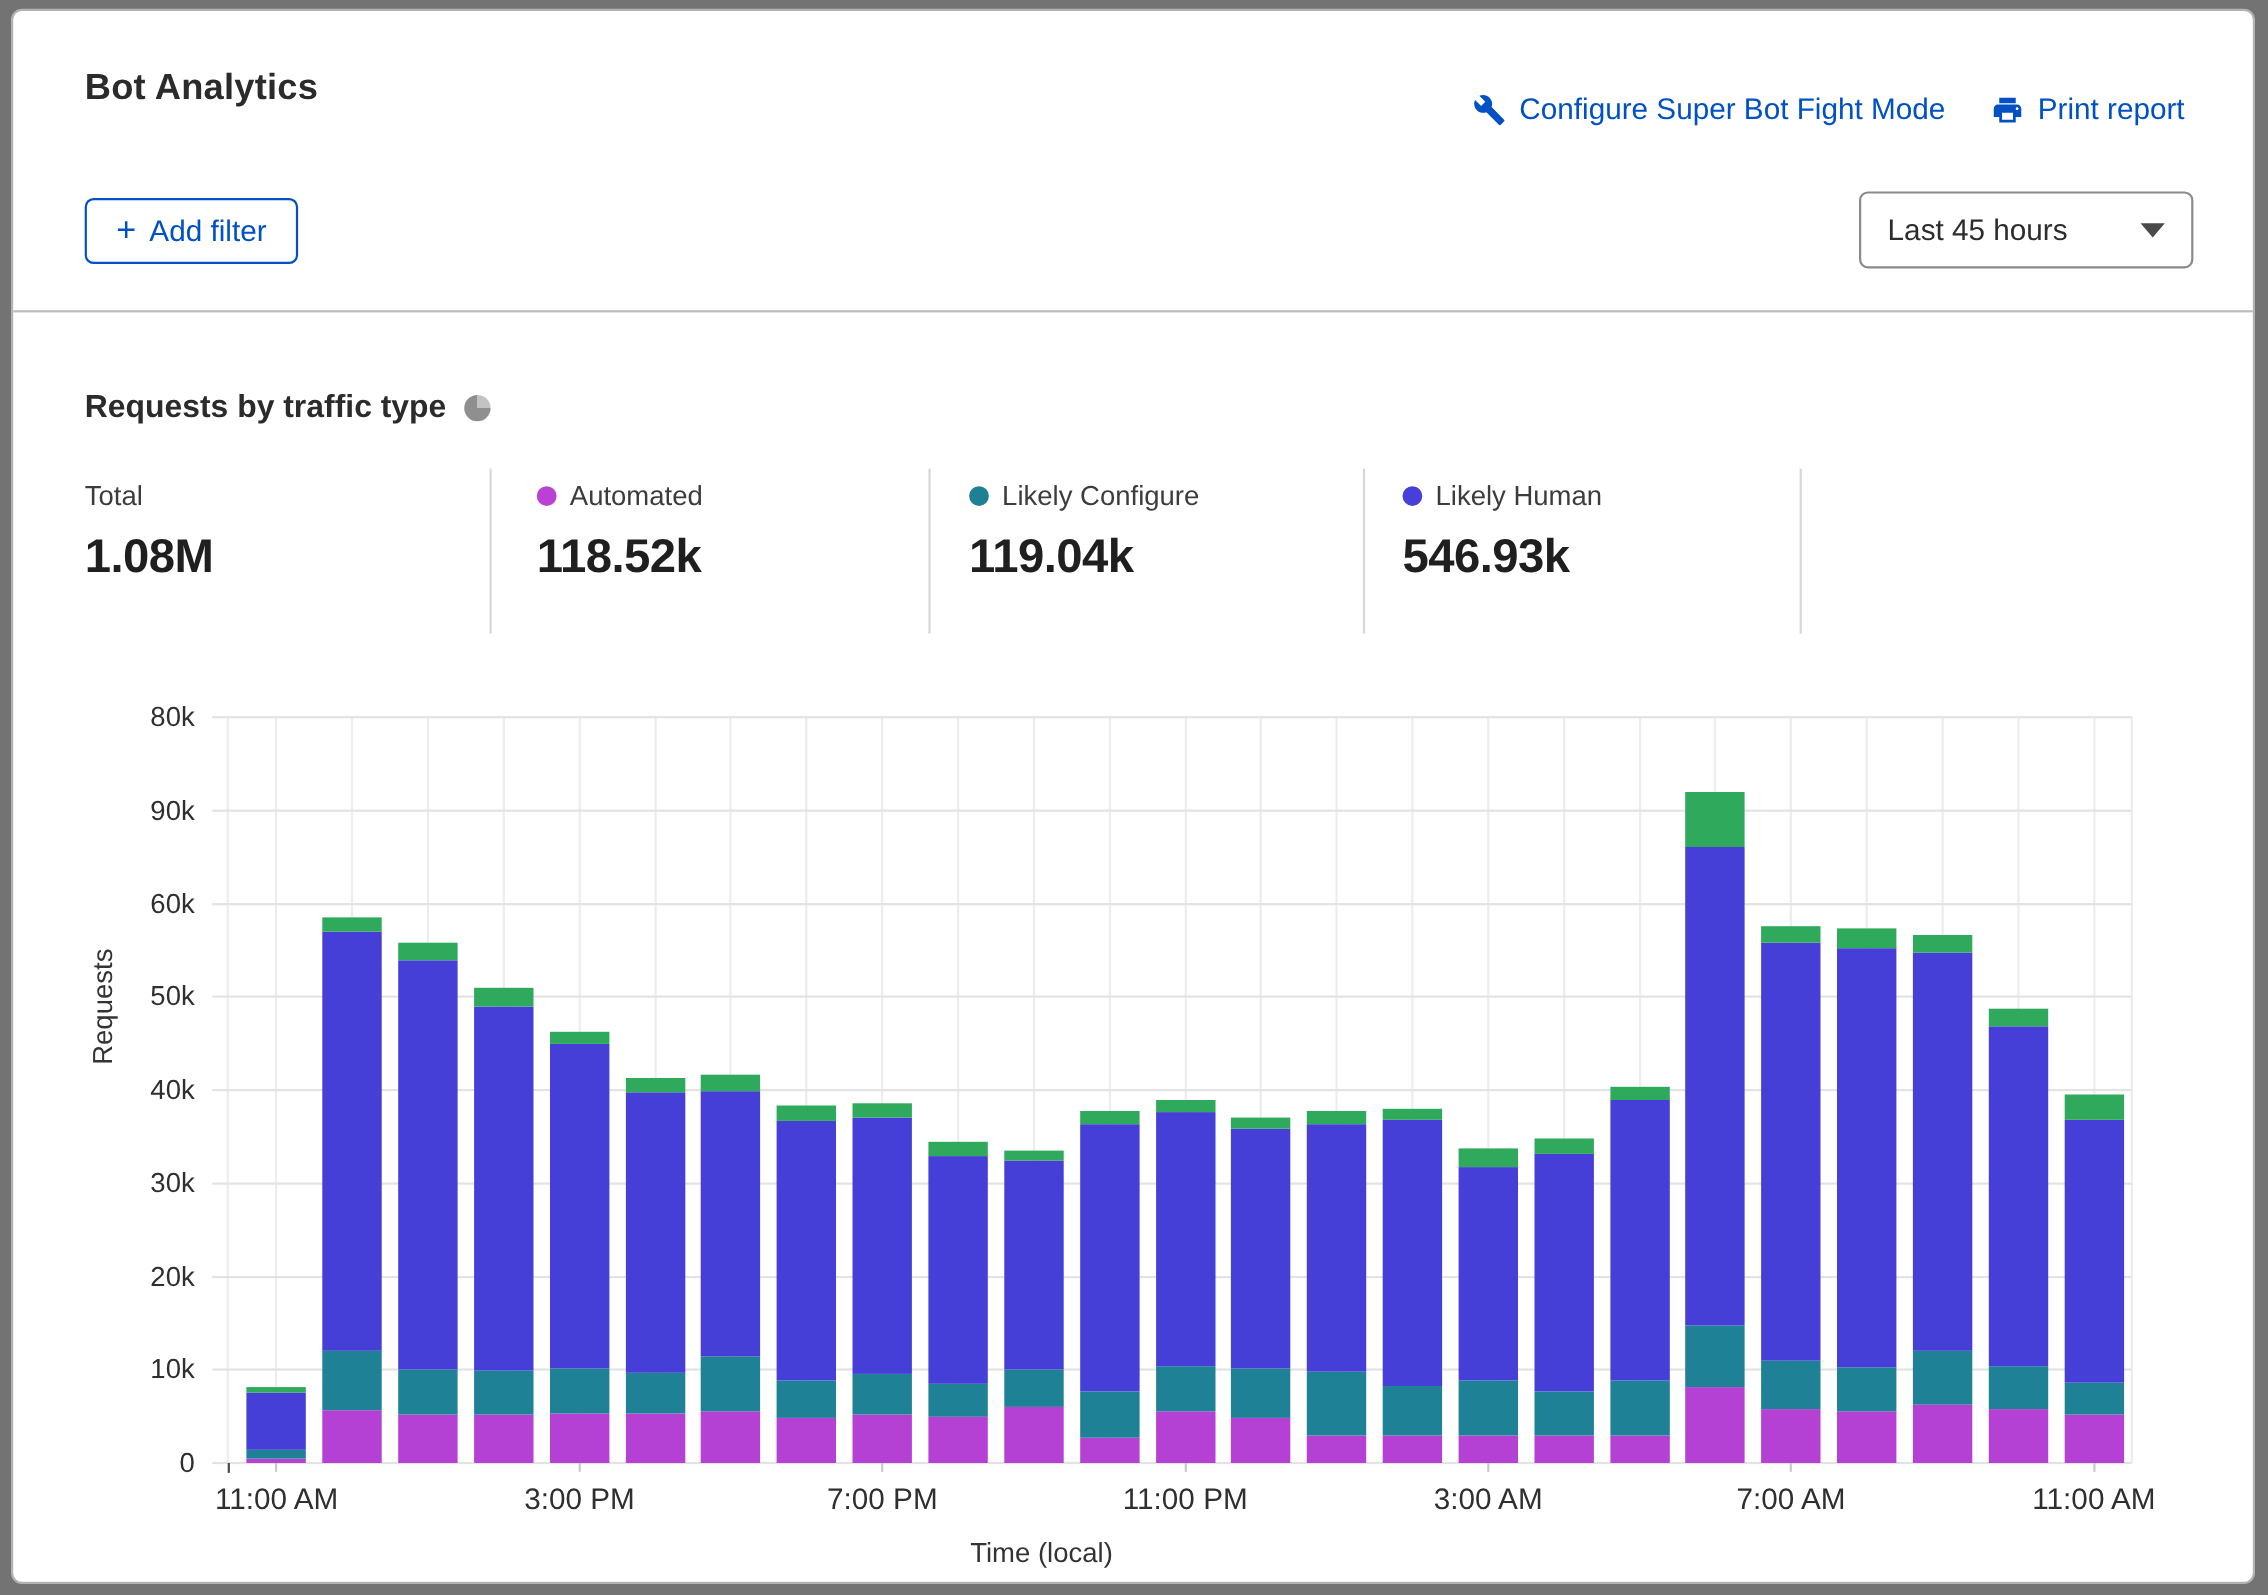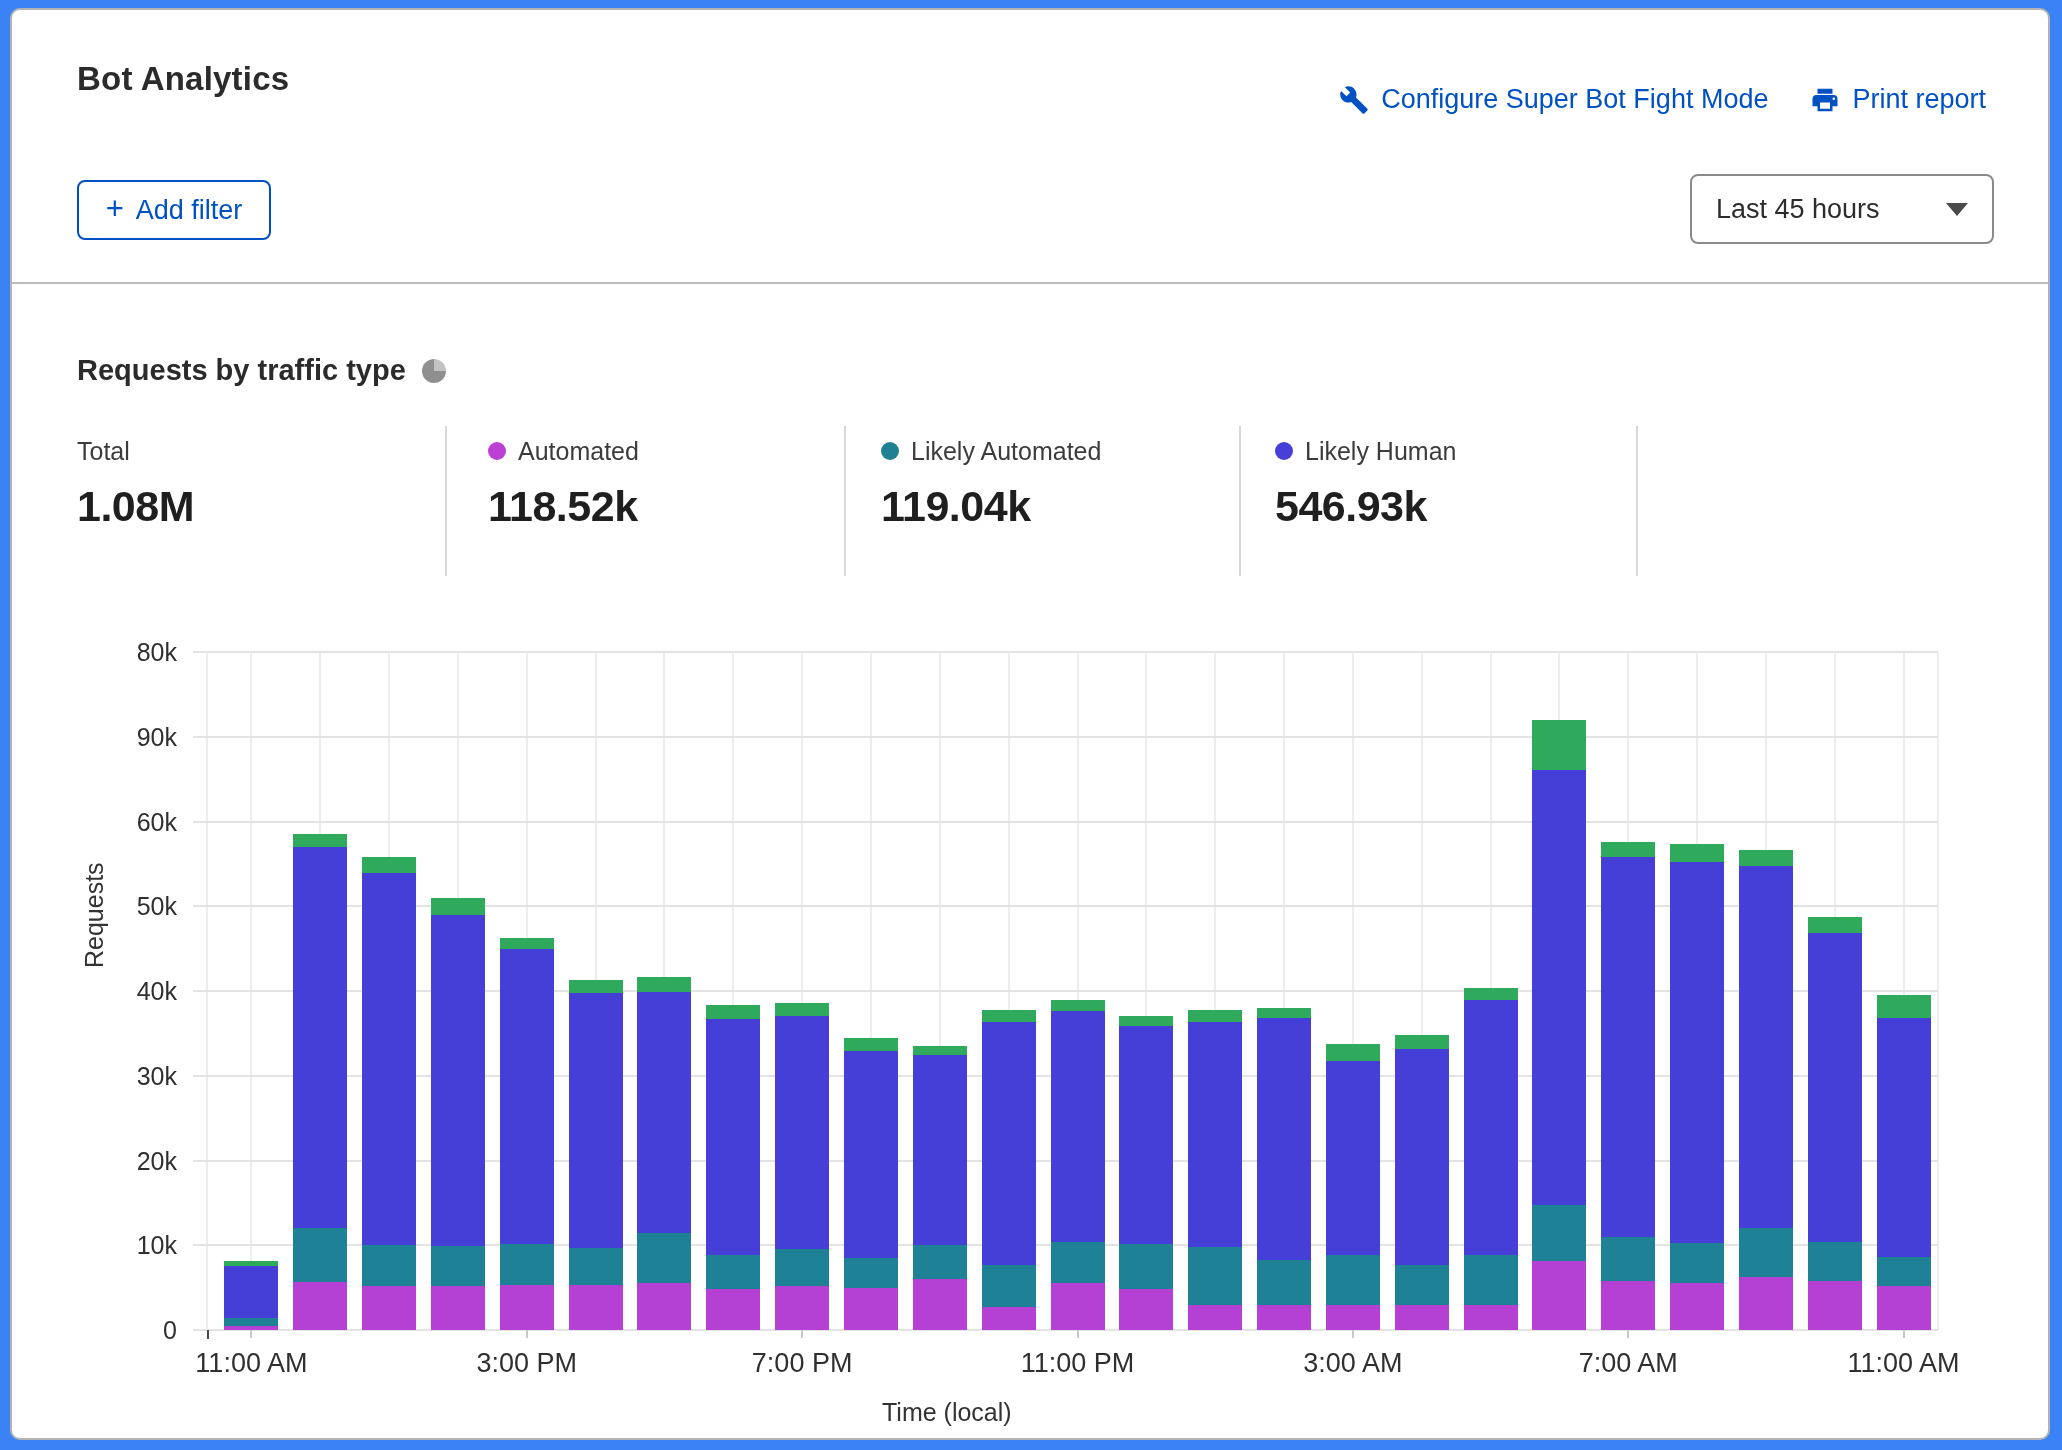"Bot Analytics" #app { background: #3b82f6 -> #737373 }
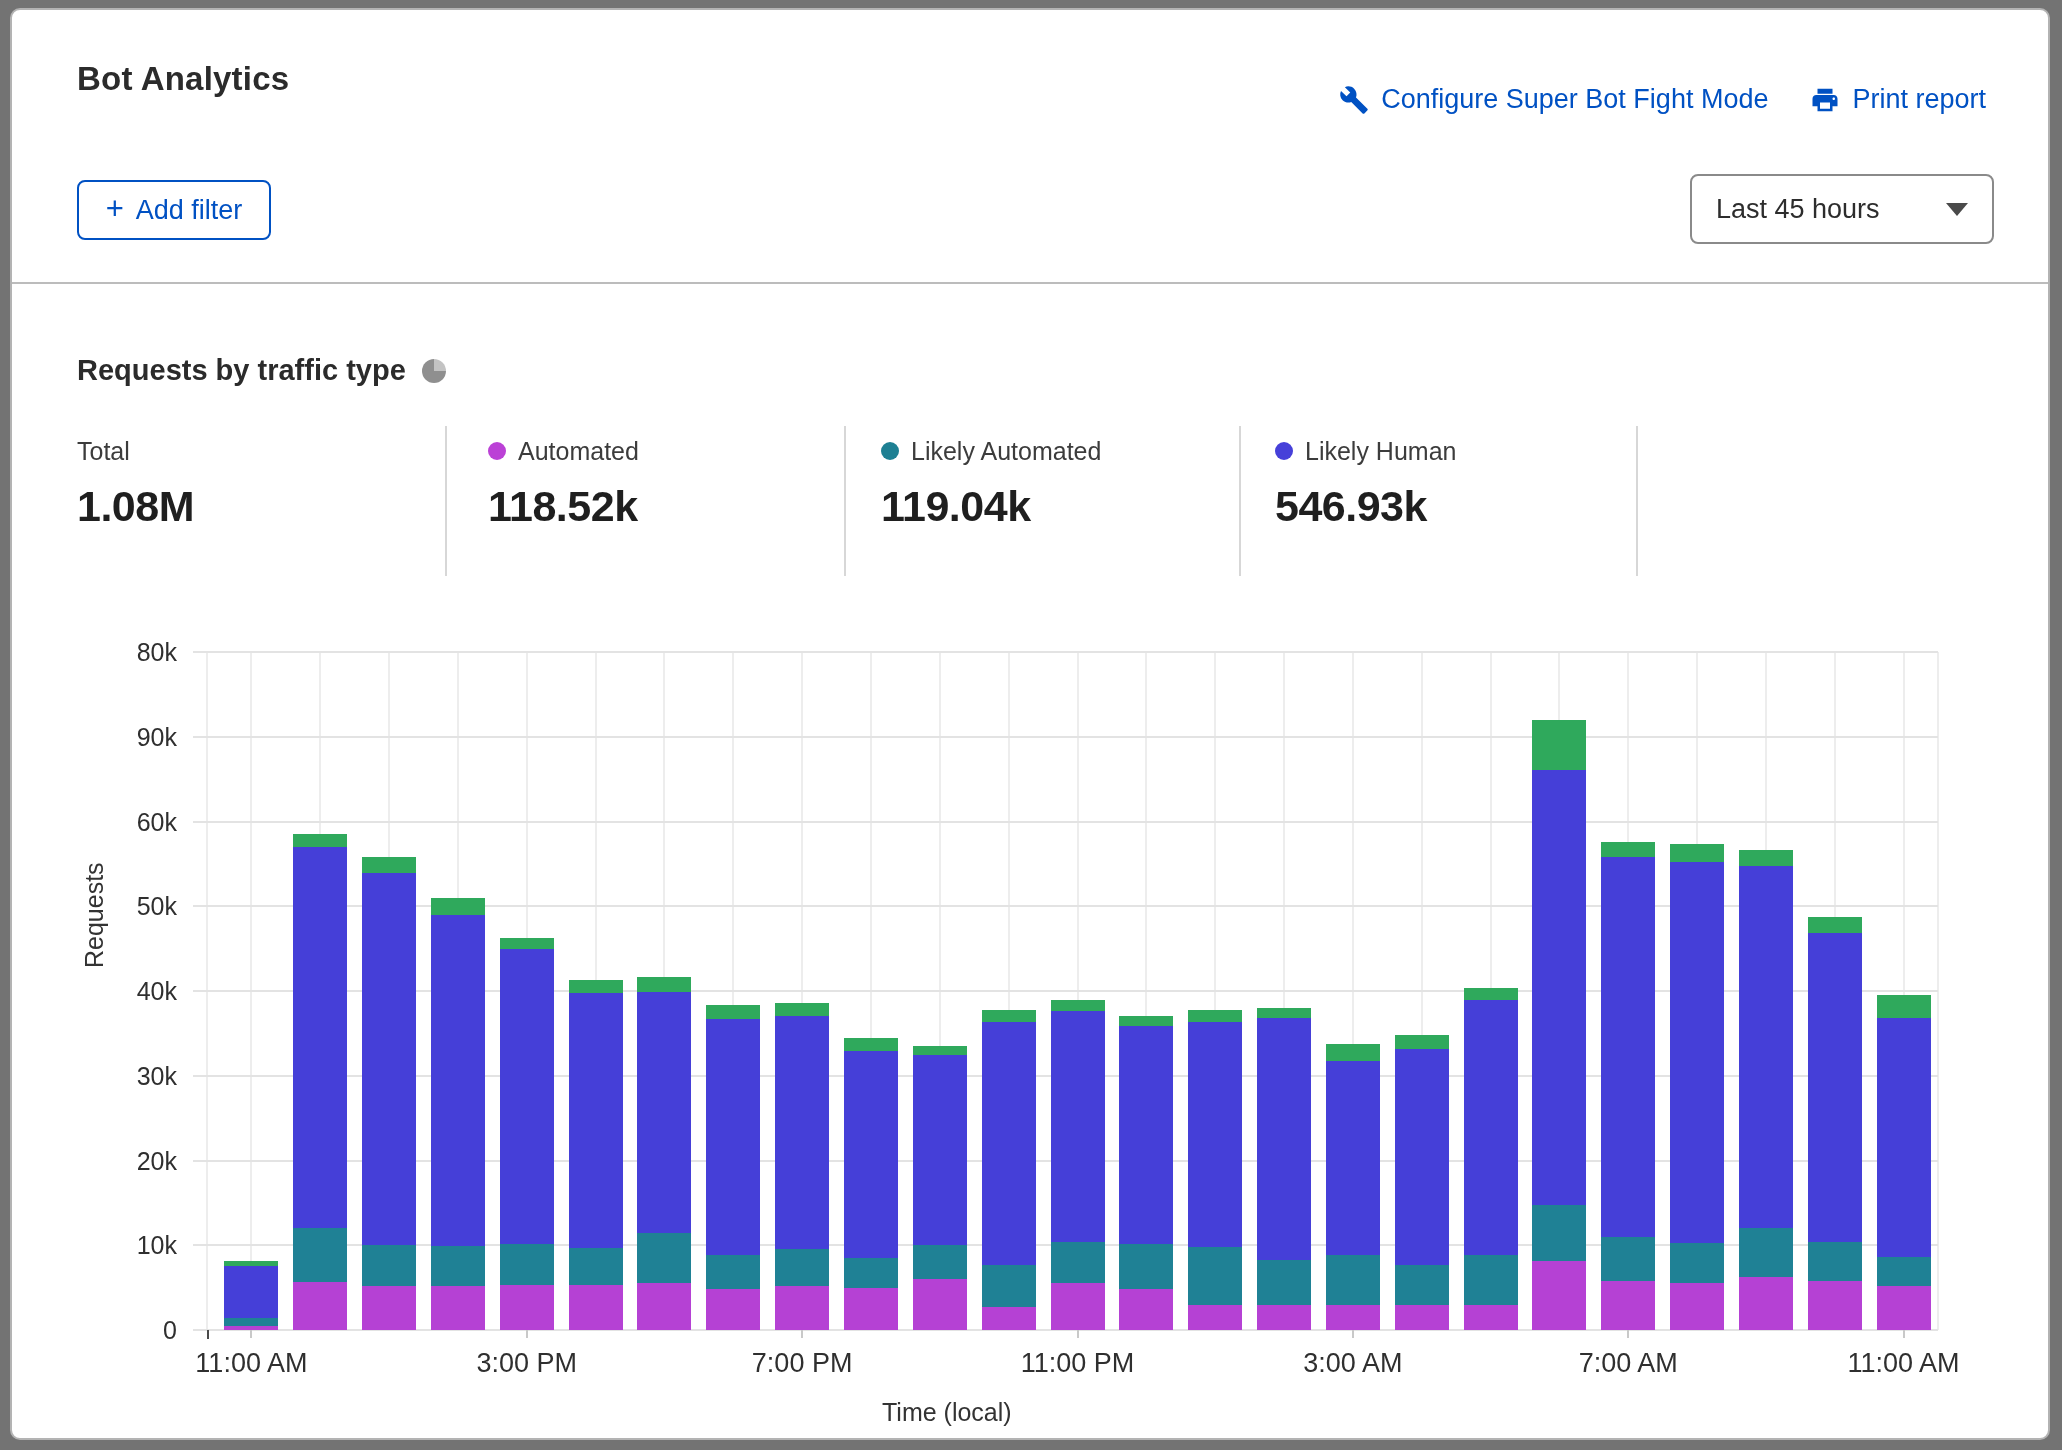"Likely Automated" span { text: Automated -> Configure }
